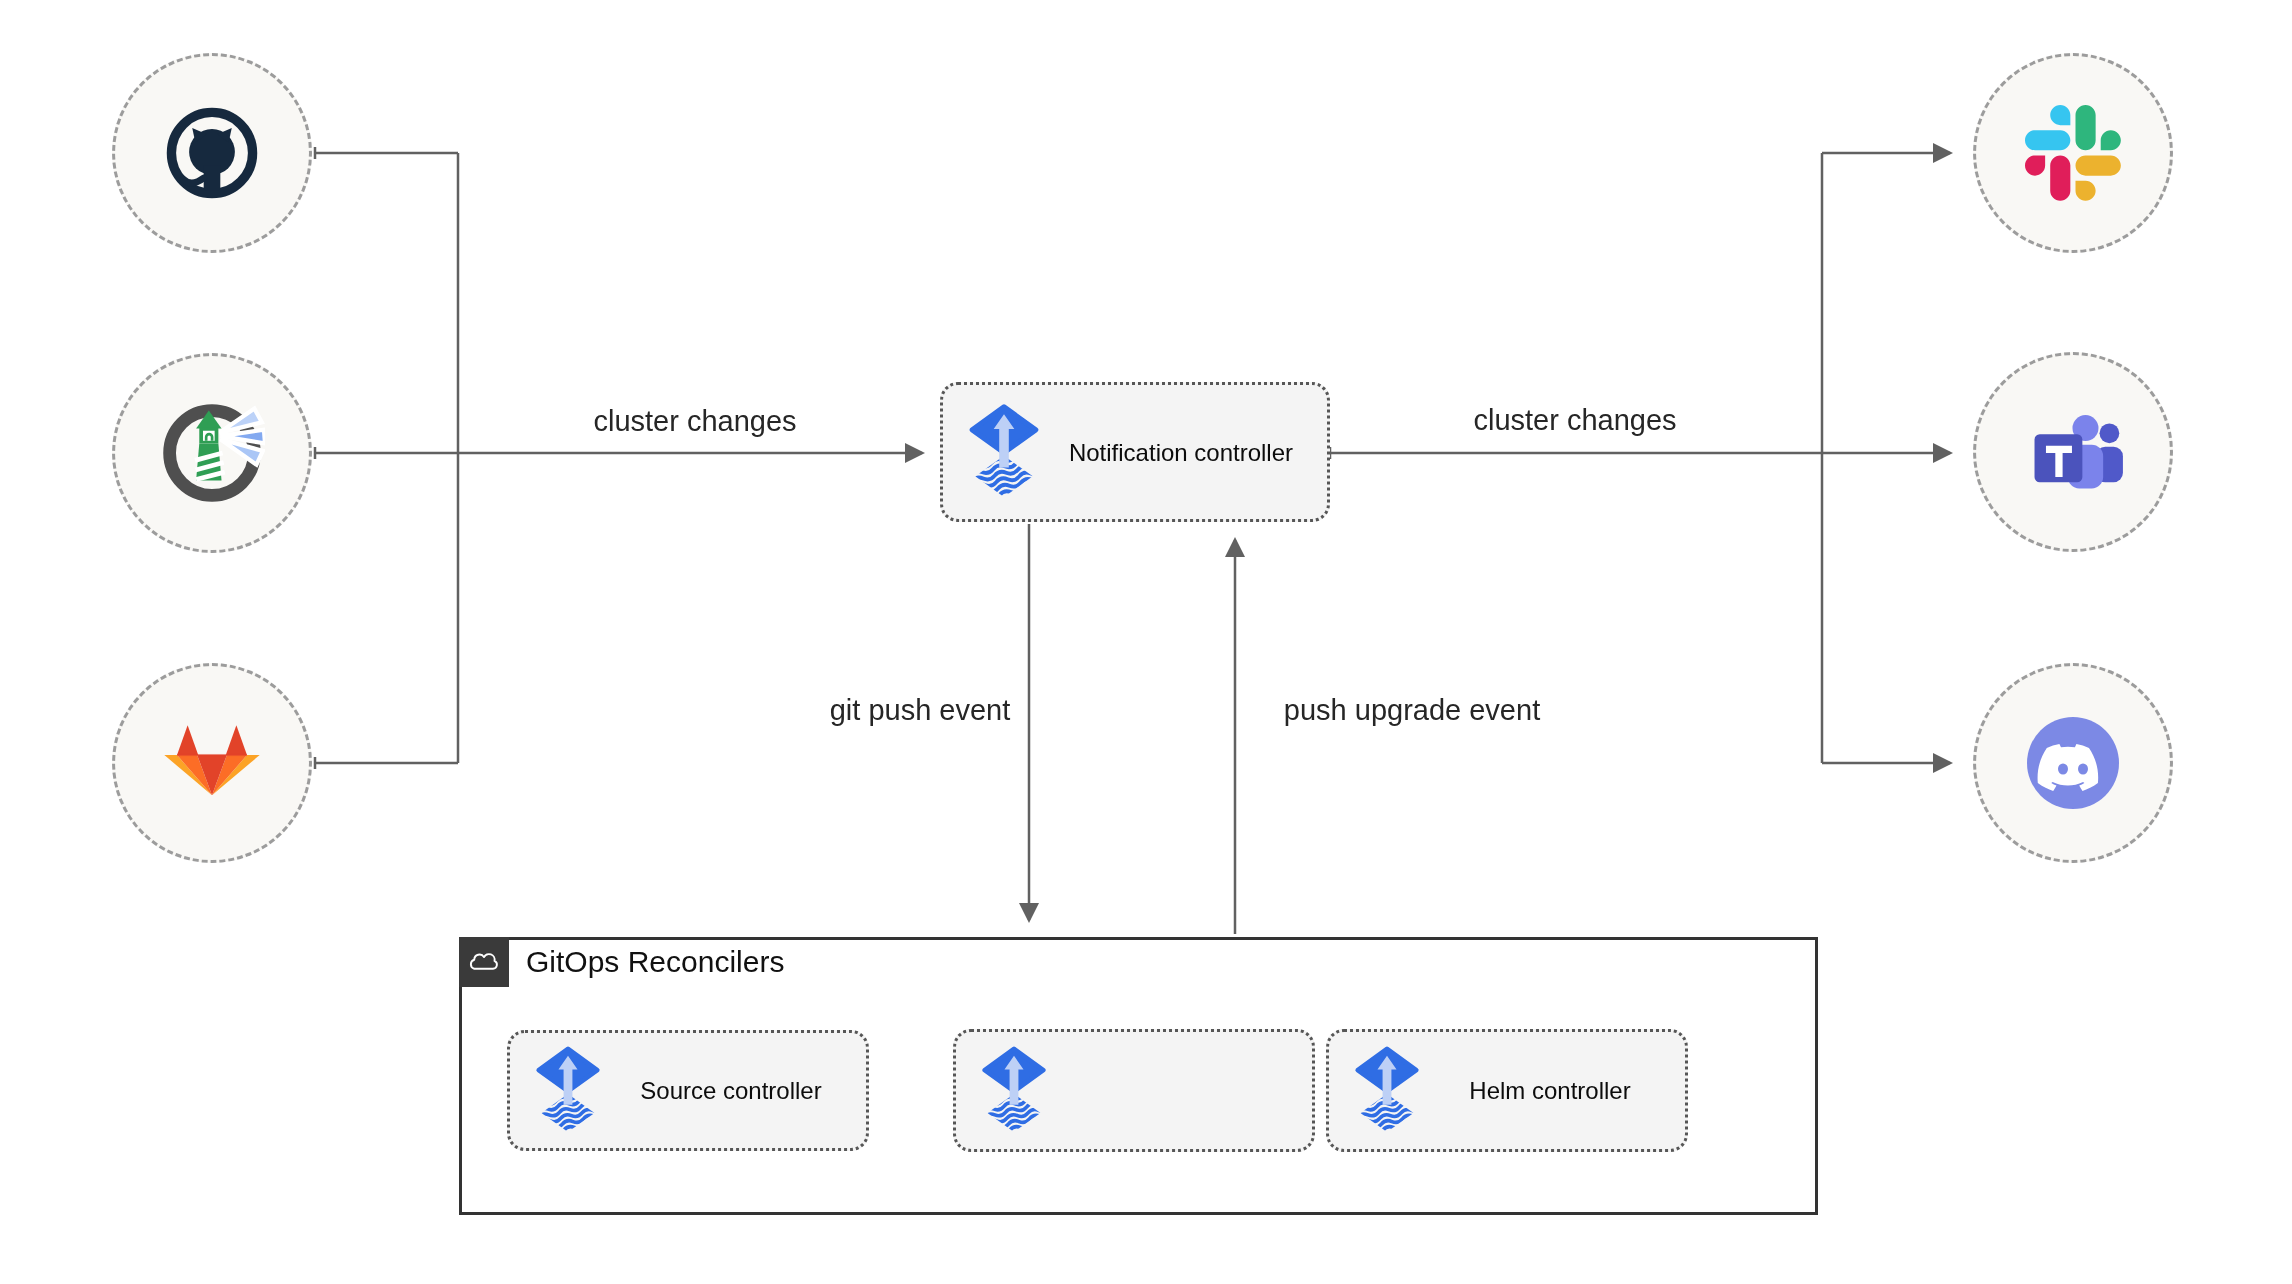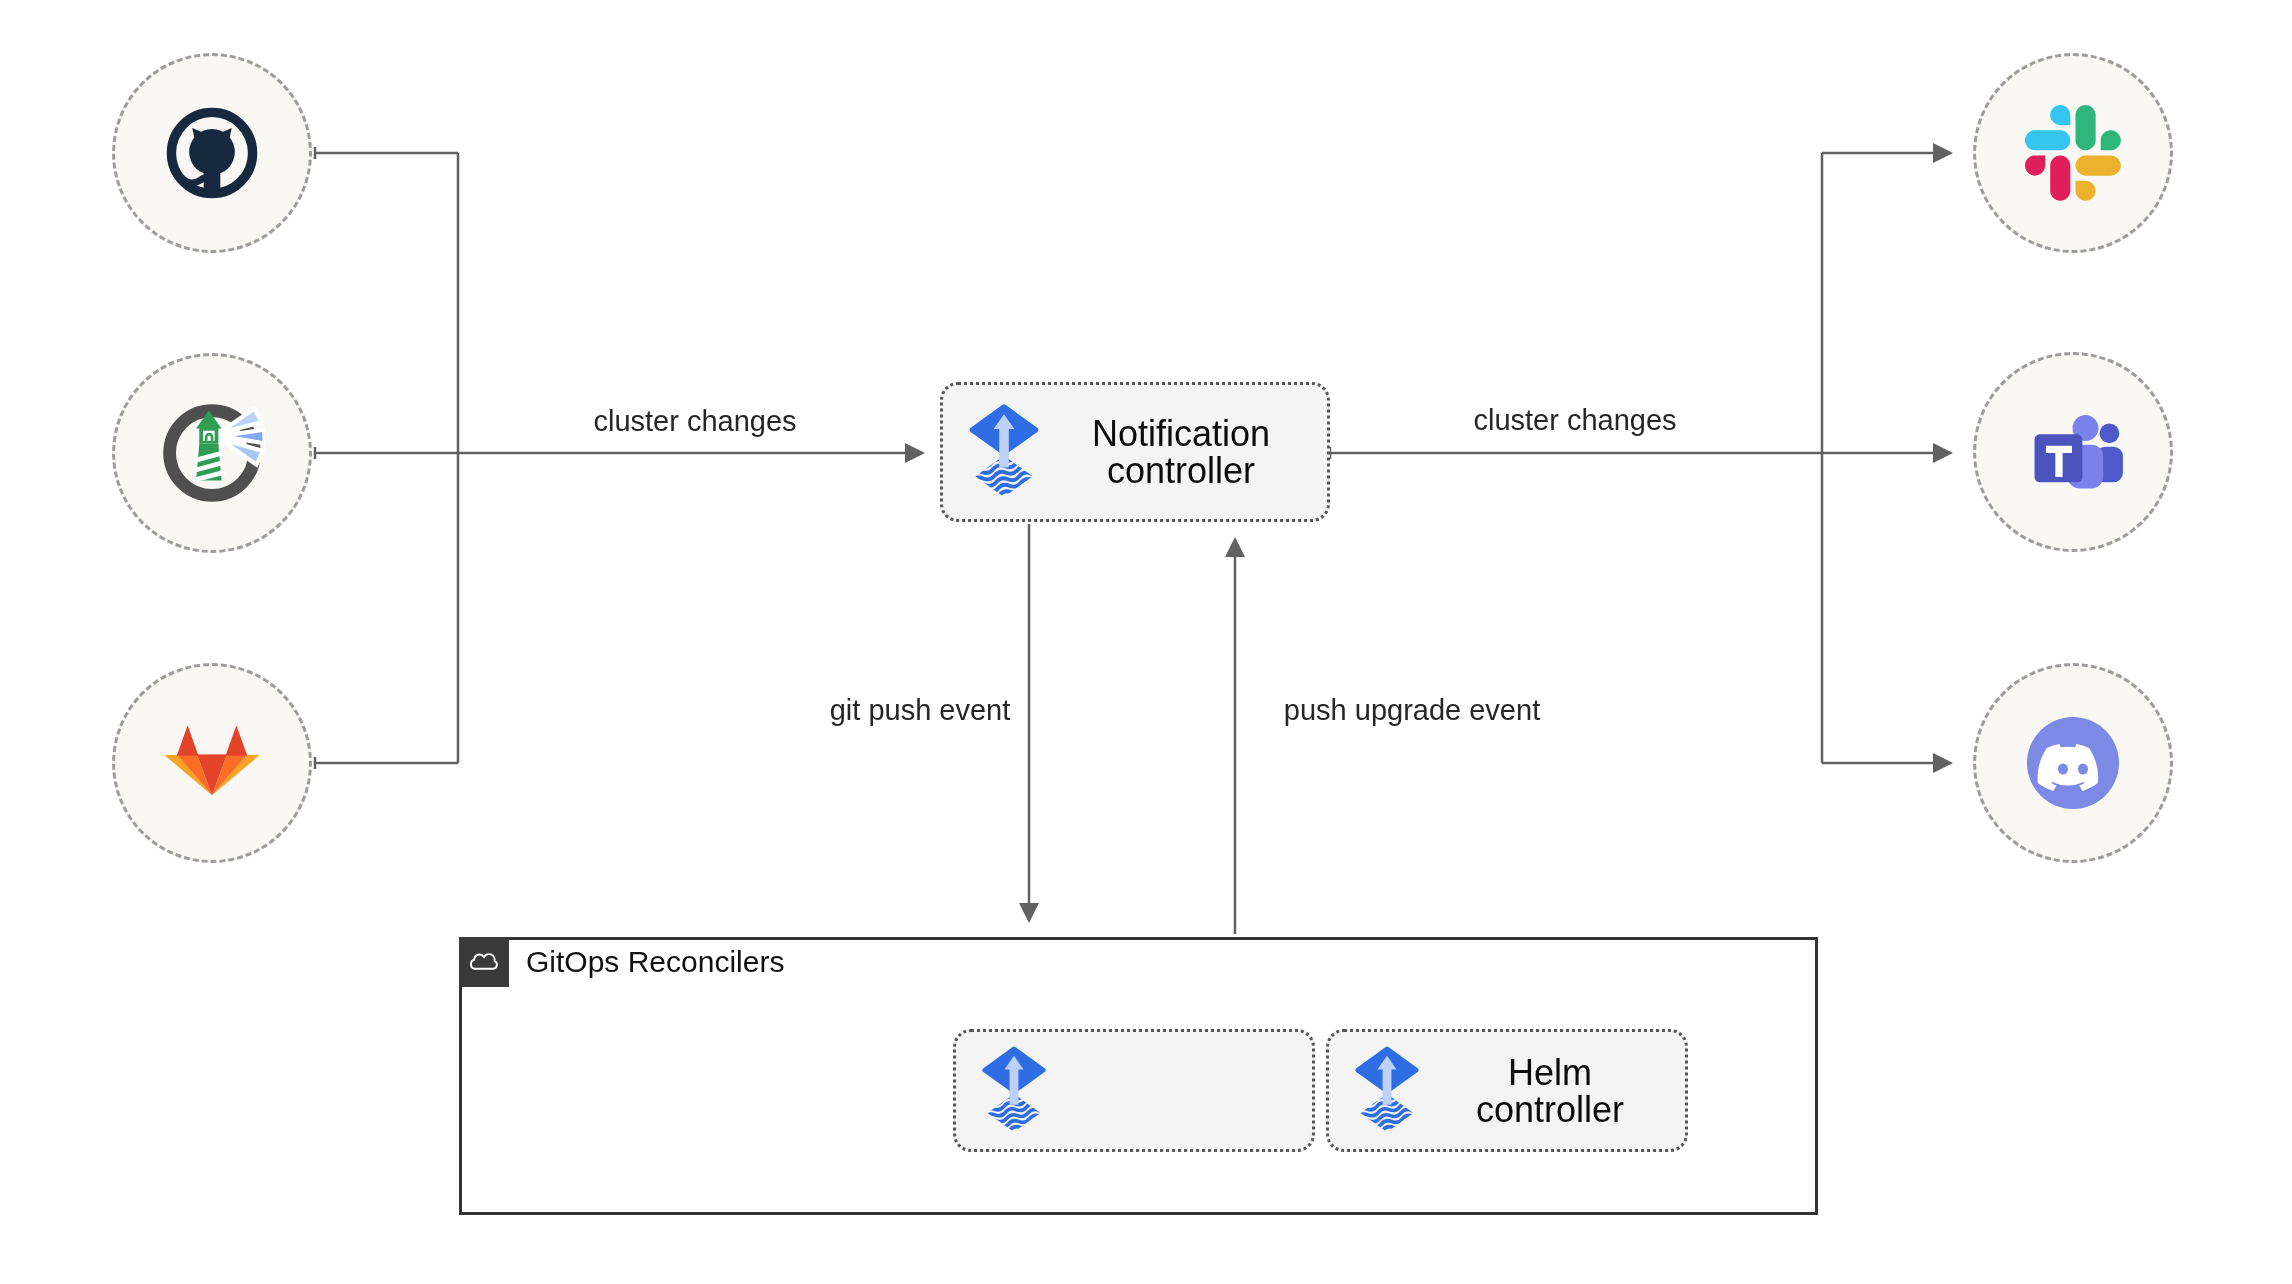"Notification controller" .ctrl-label { font-size: 36px -> 24px }
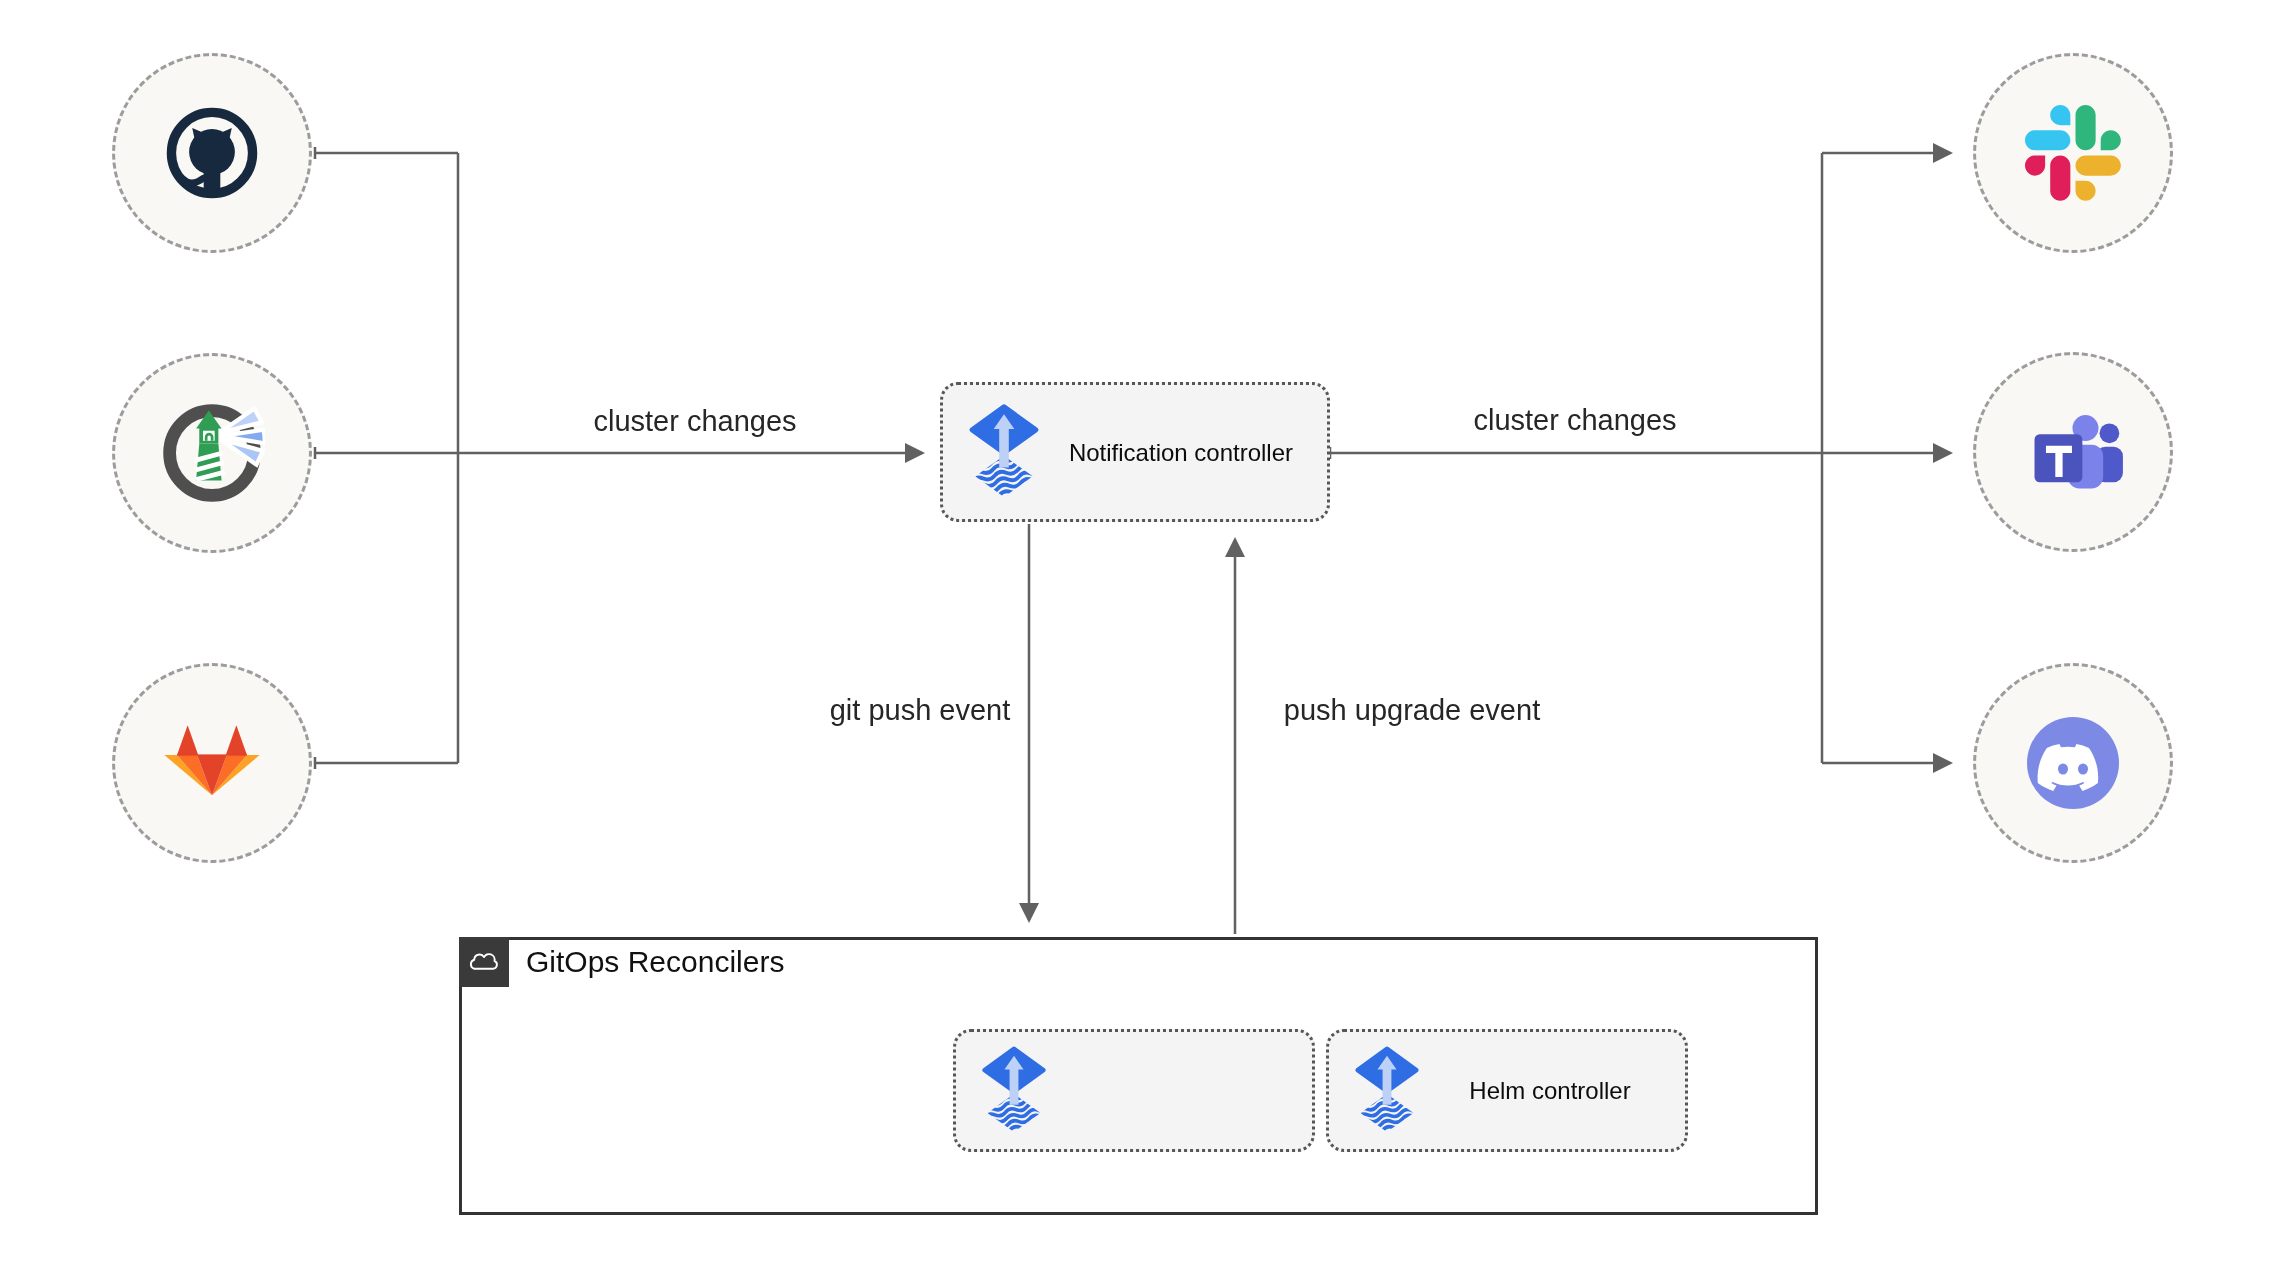"Source controller" div.ctrl-box { html: none -> <div> <svg> <use></use> </svg> <div>Source controller</div> </div> }
